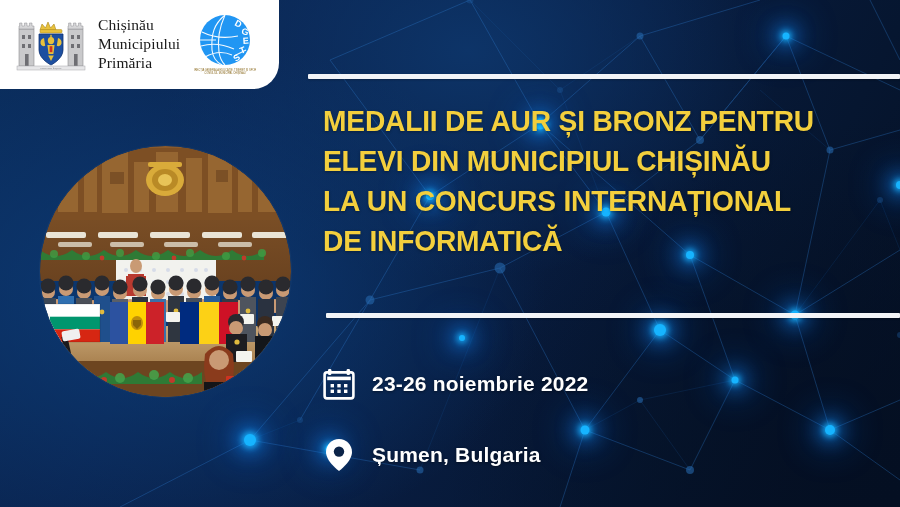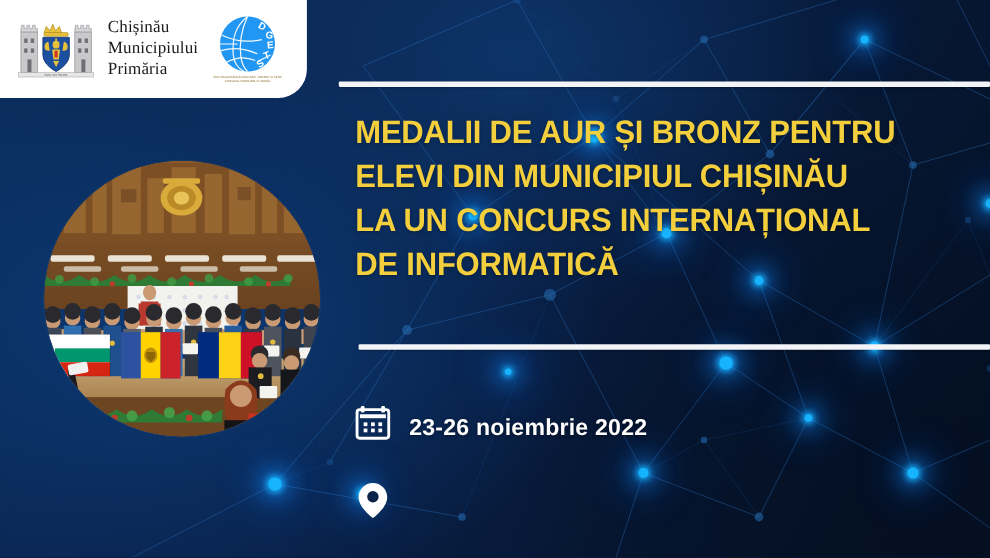"23-26 noiembrie 2022" .meta { align-items: flex-end -> center }
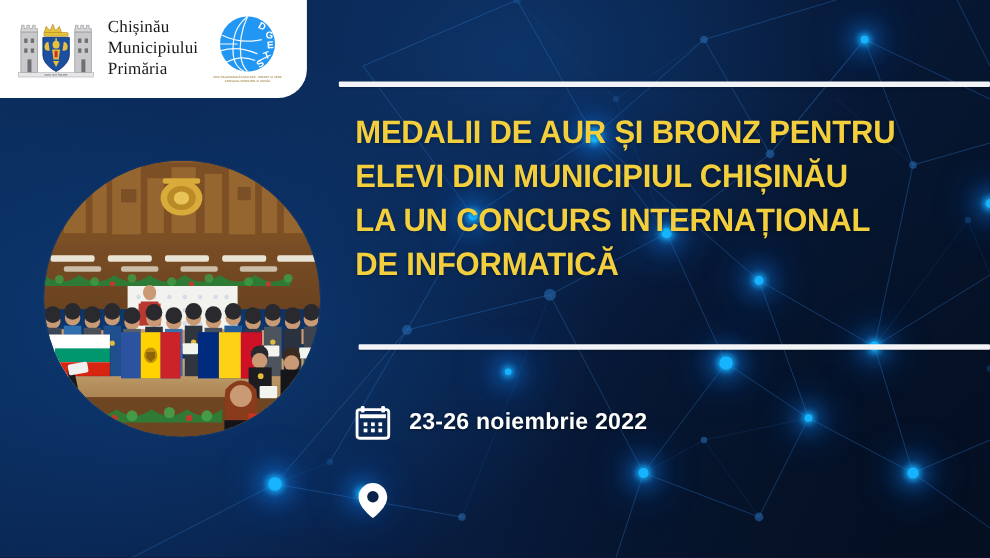"Șumen, Bulgaria" span.txt { html: none -> <span>Șumen, Bulgaria</span> }
